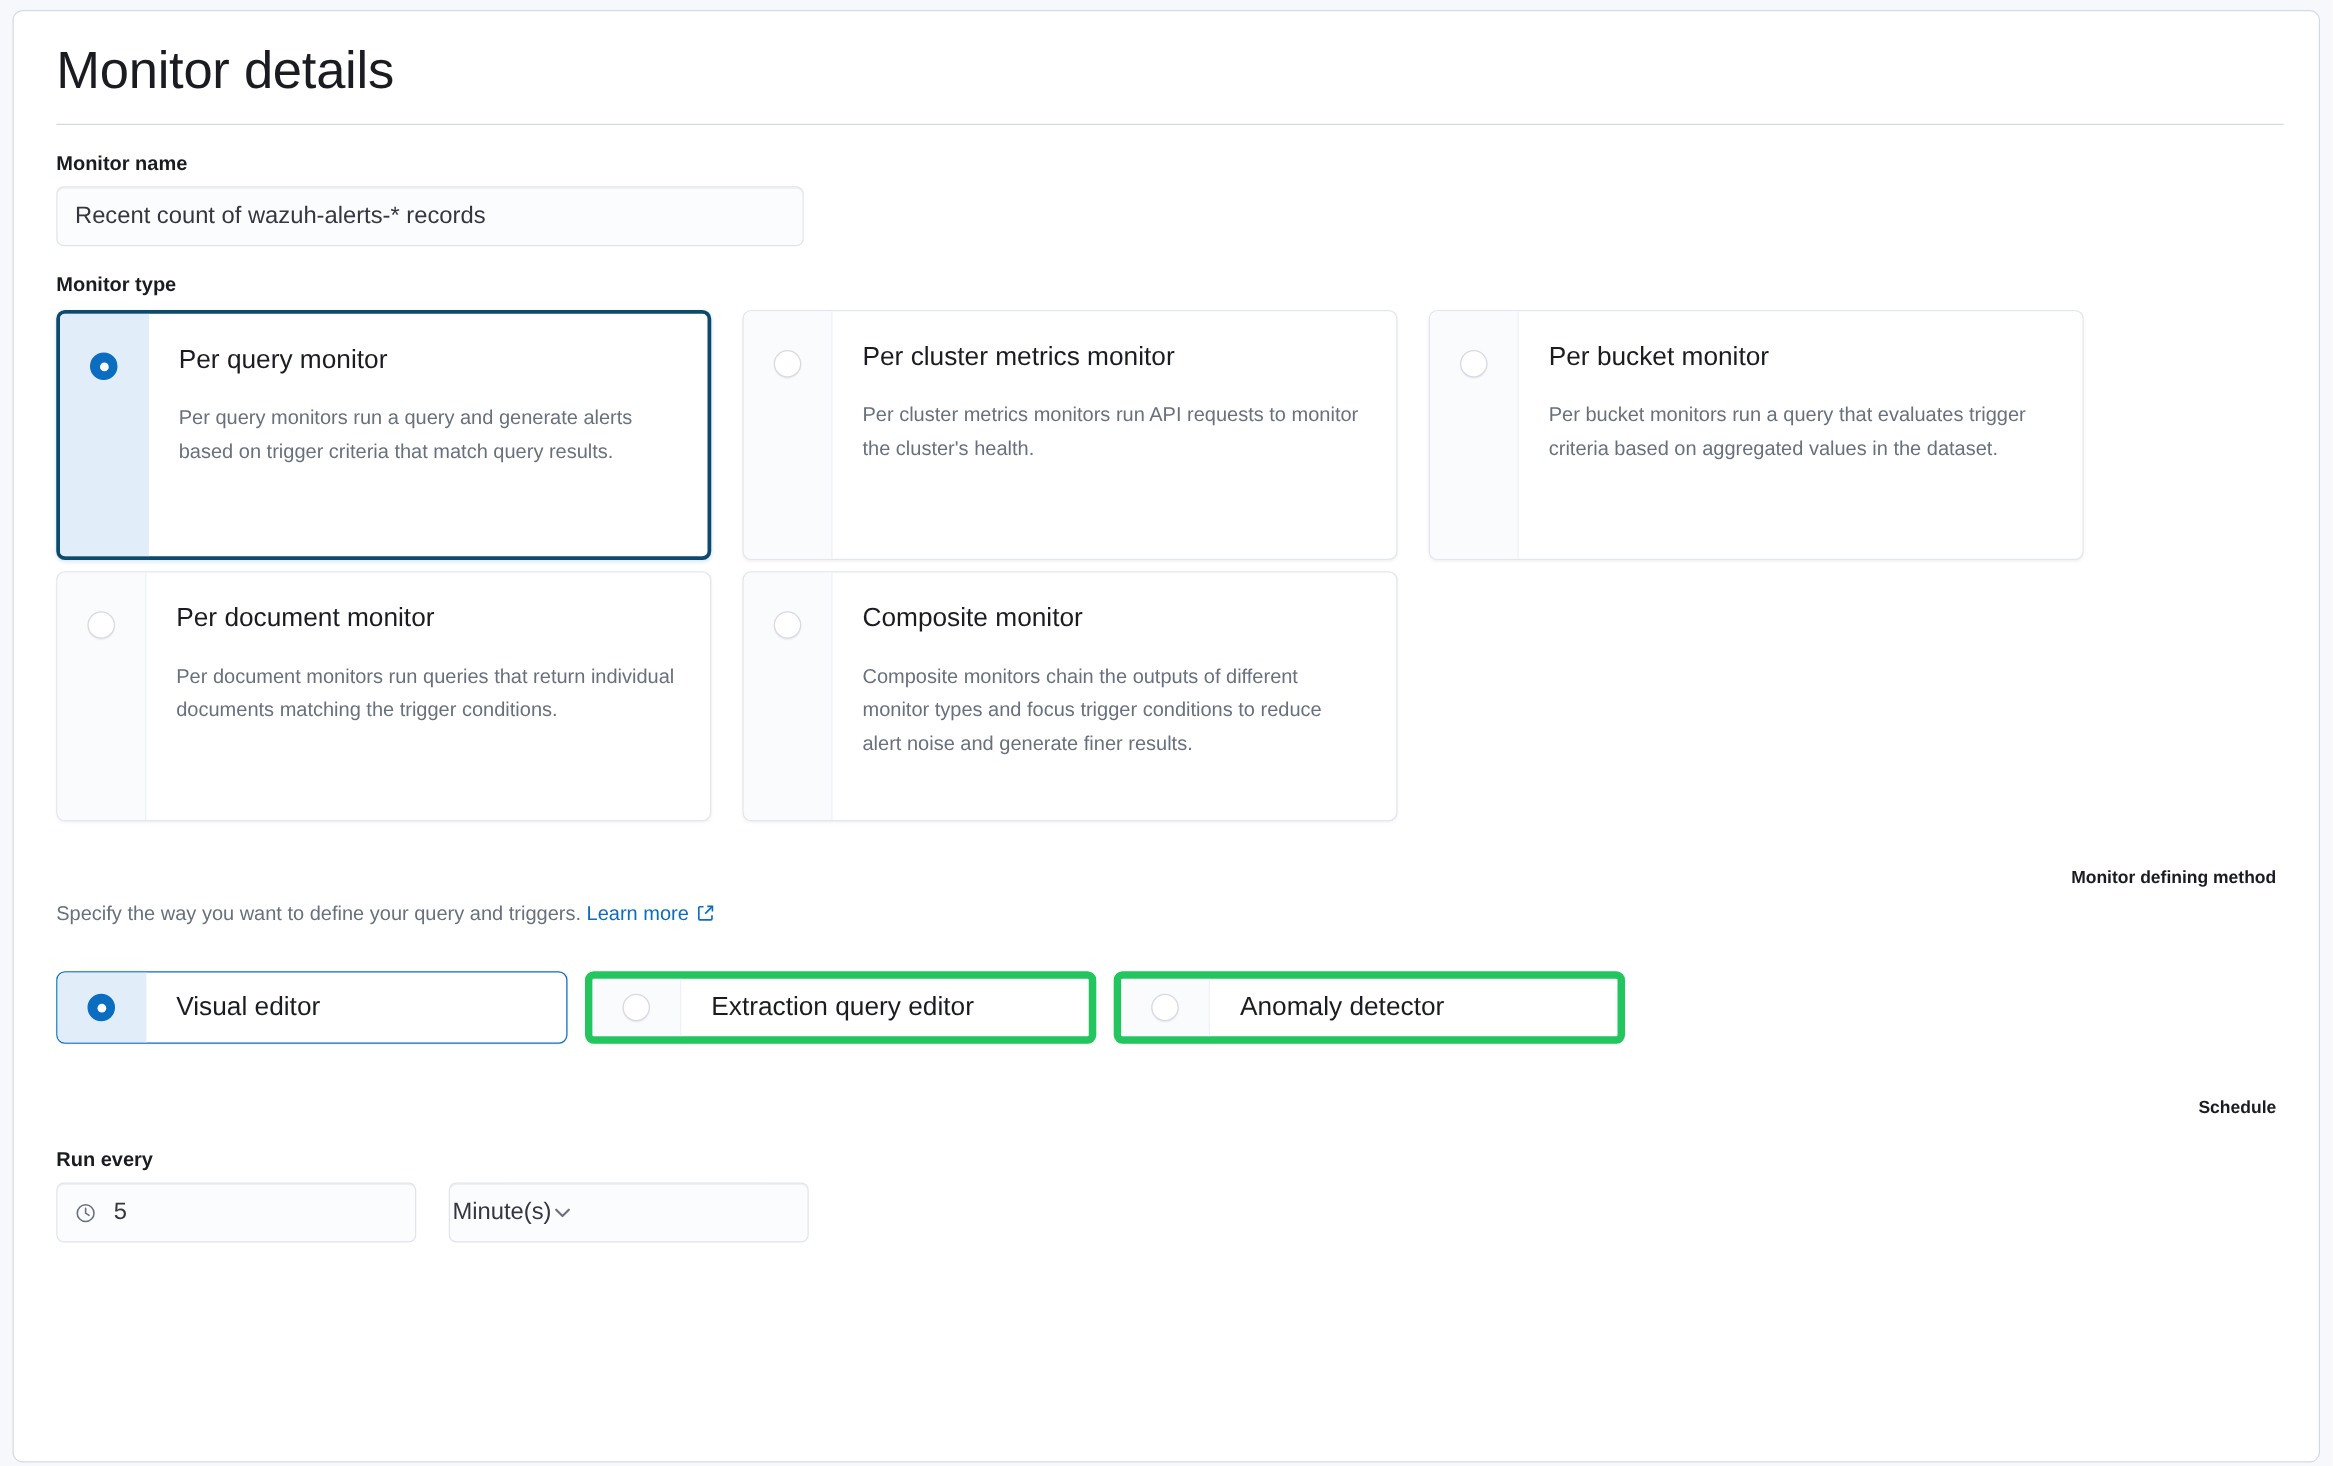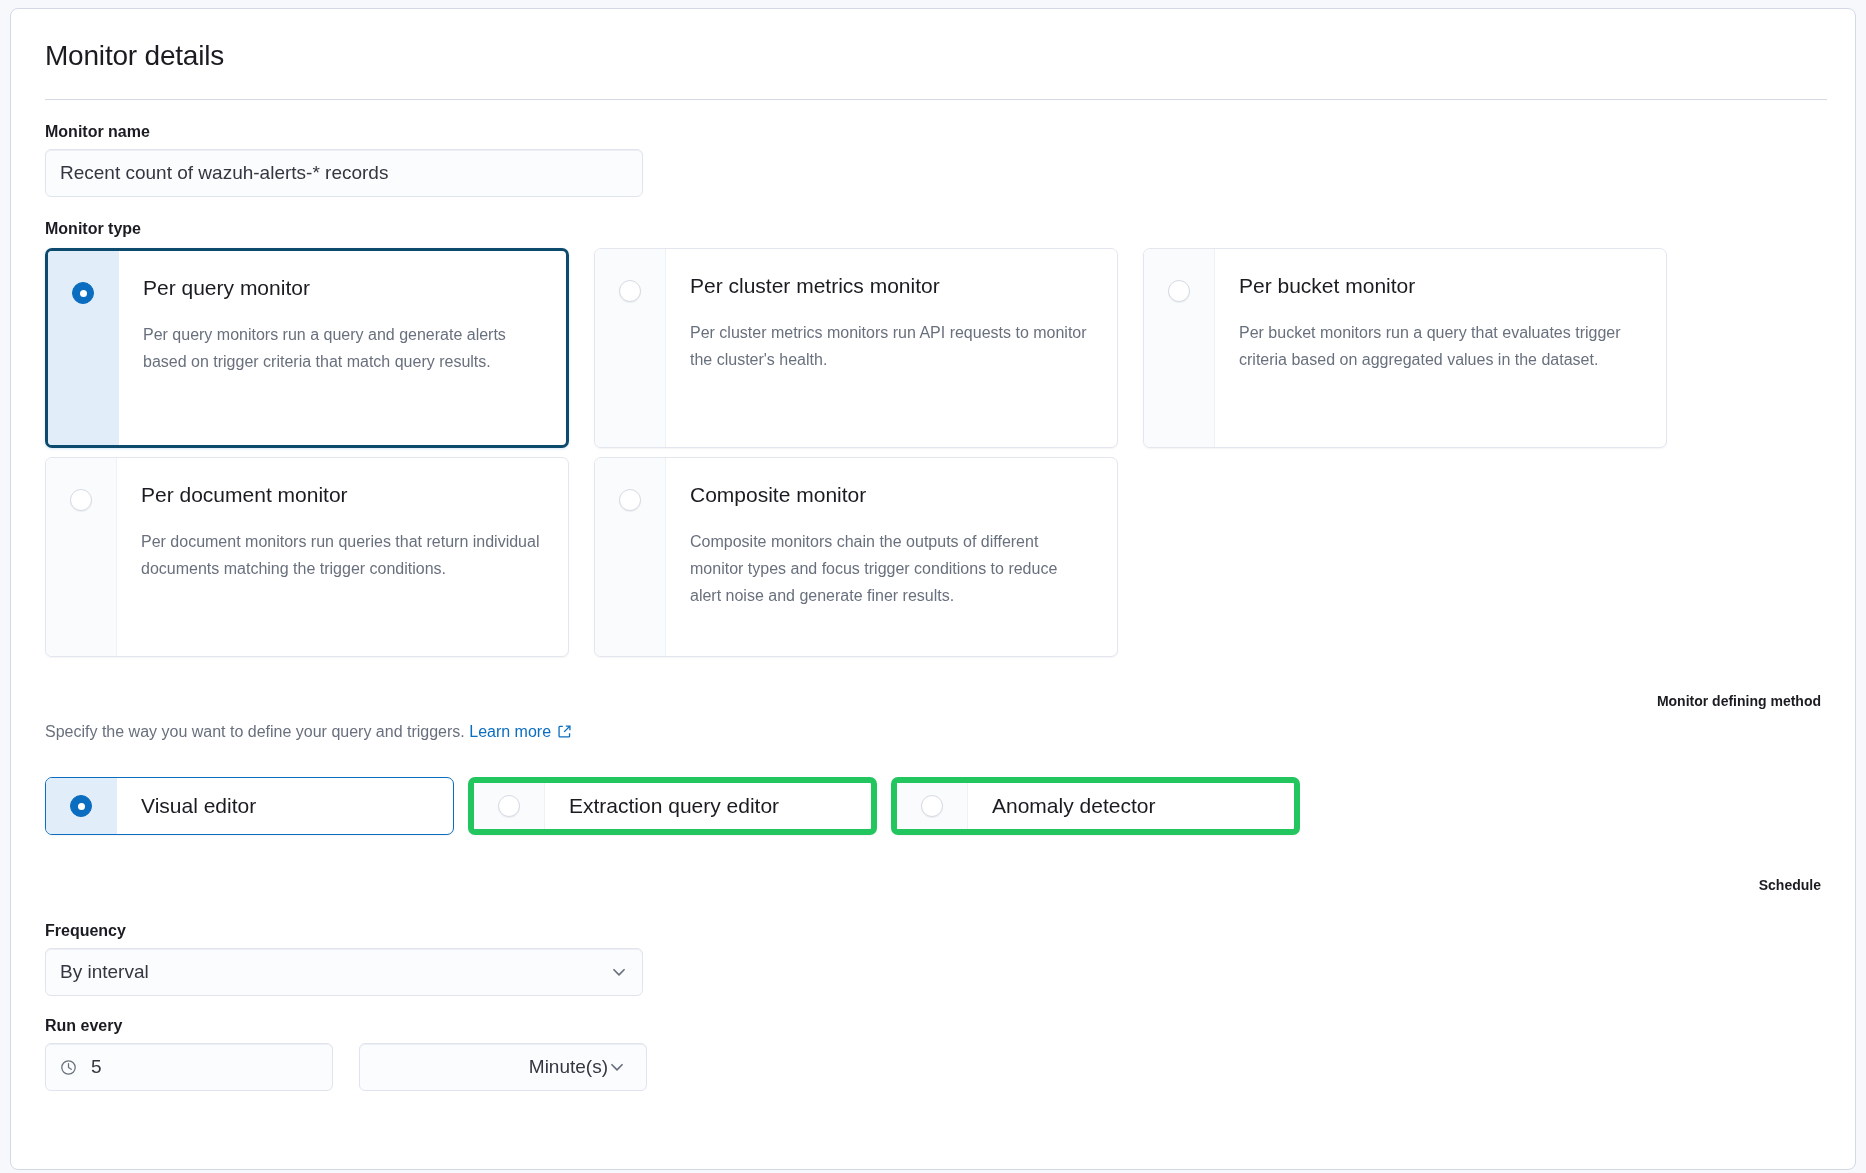"Monitor details" .page-title { font-size: 28px -> 42px }
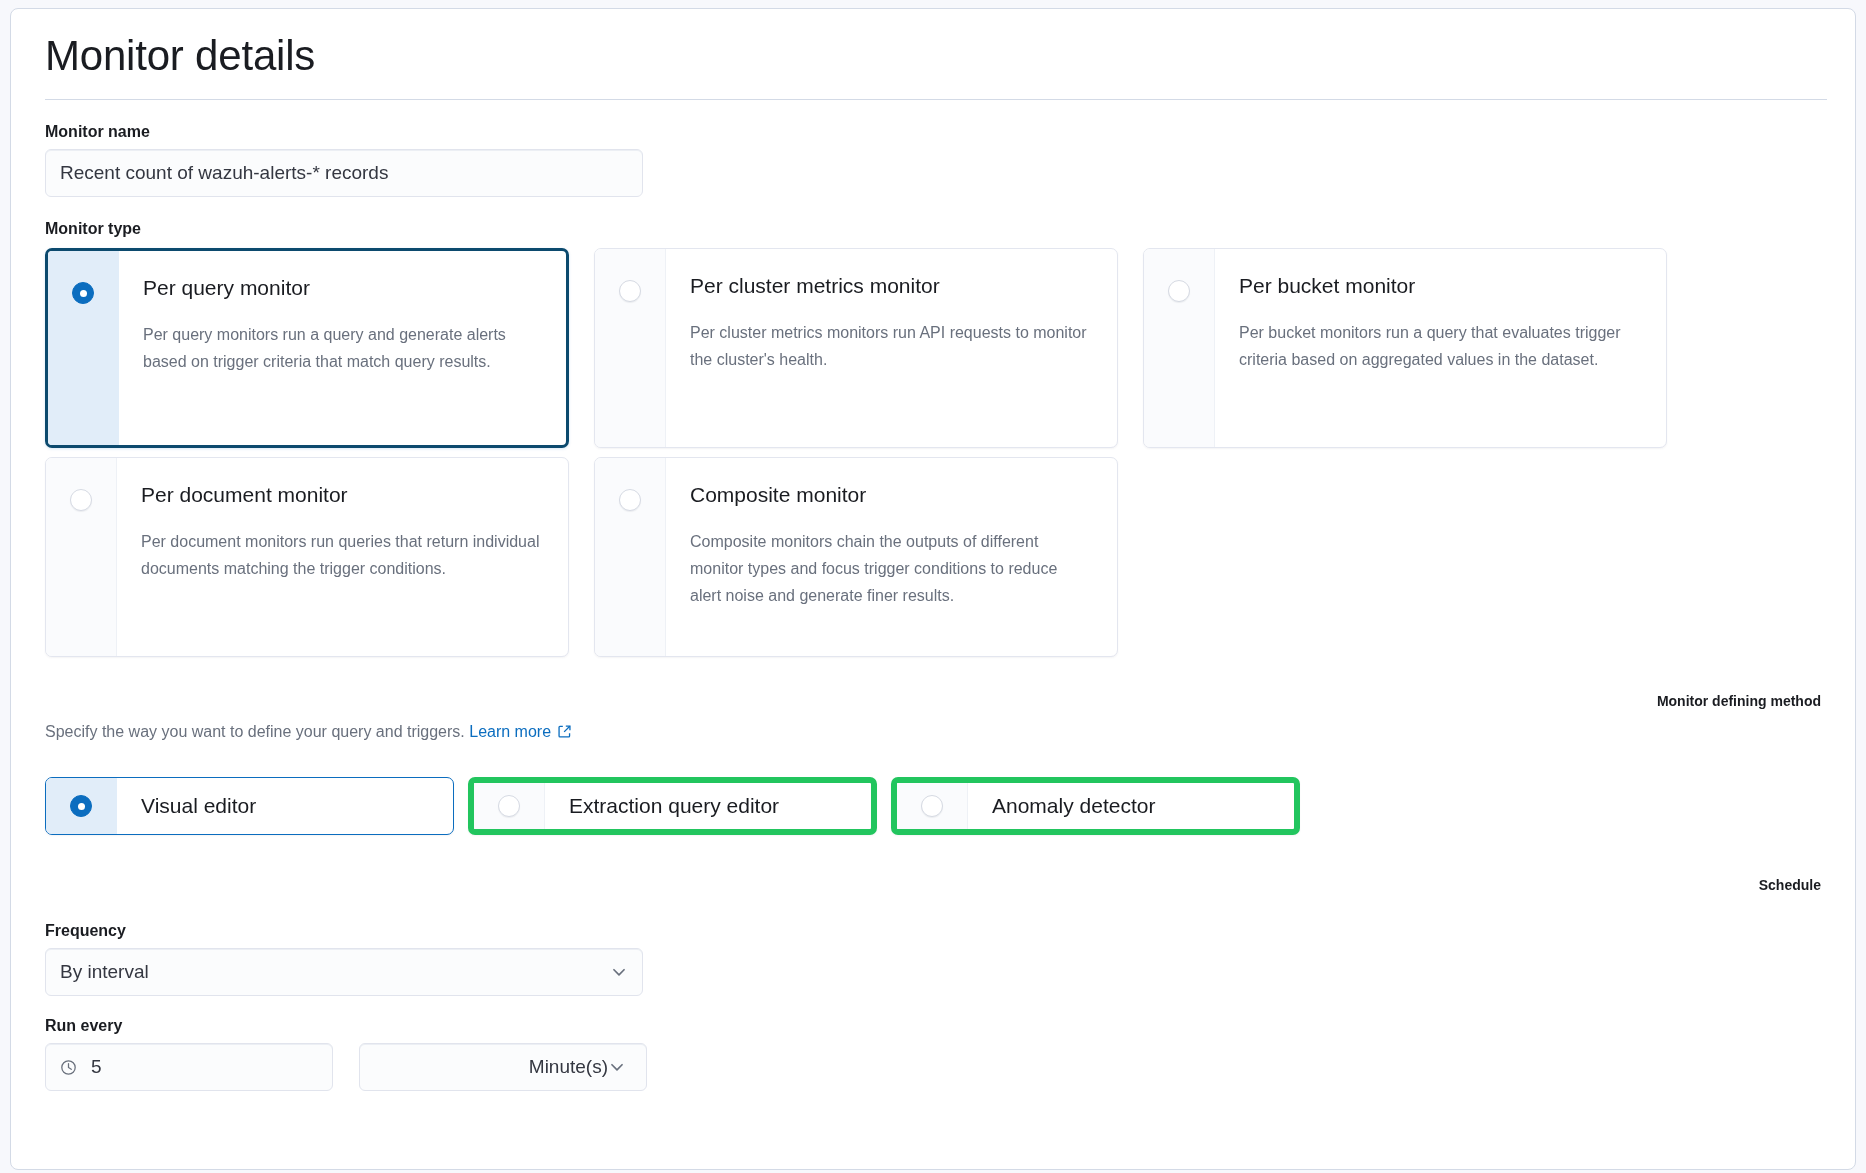"Frequency" div.mt-field { html: <div> <div>Frequency</div> <div> <span>By interval</span> <span> <svg> <path></path> </svg> </span> </div> </div> -> none }
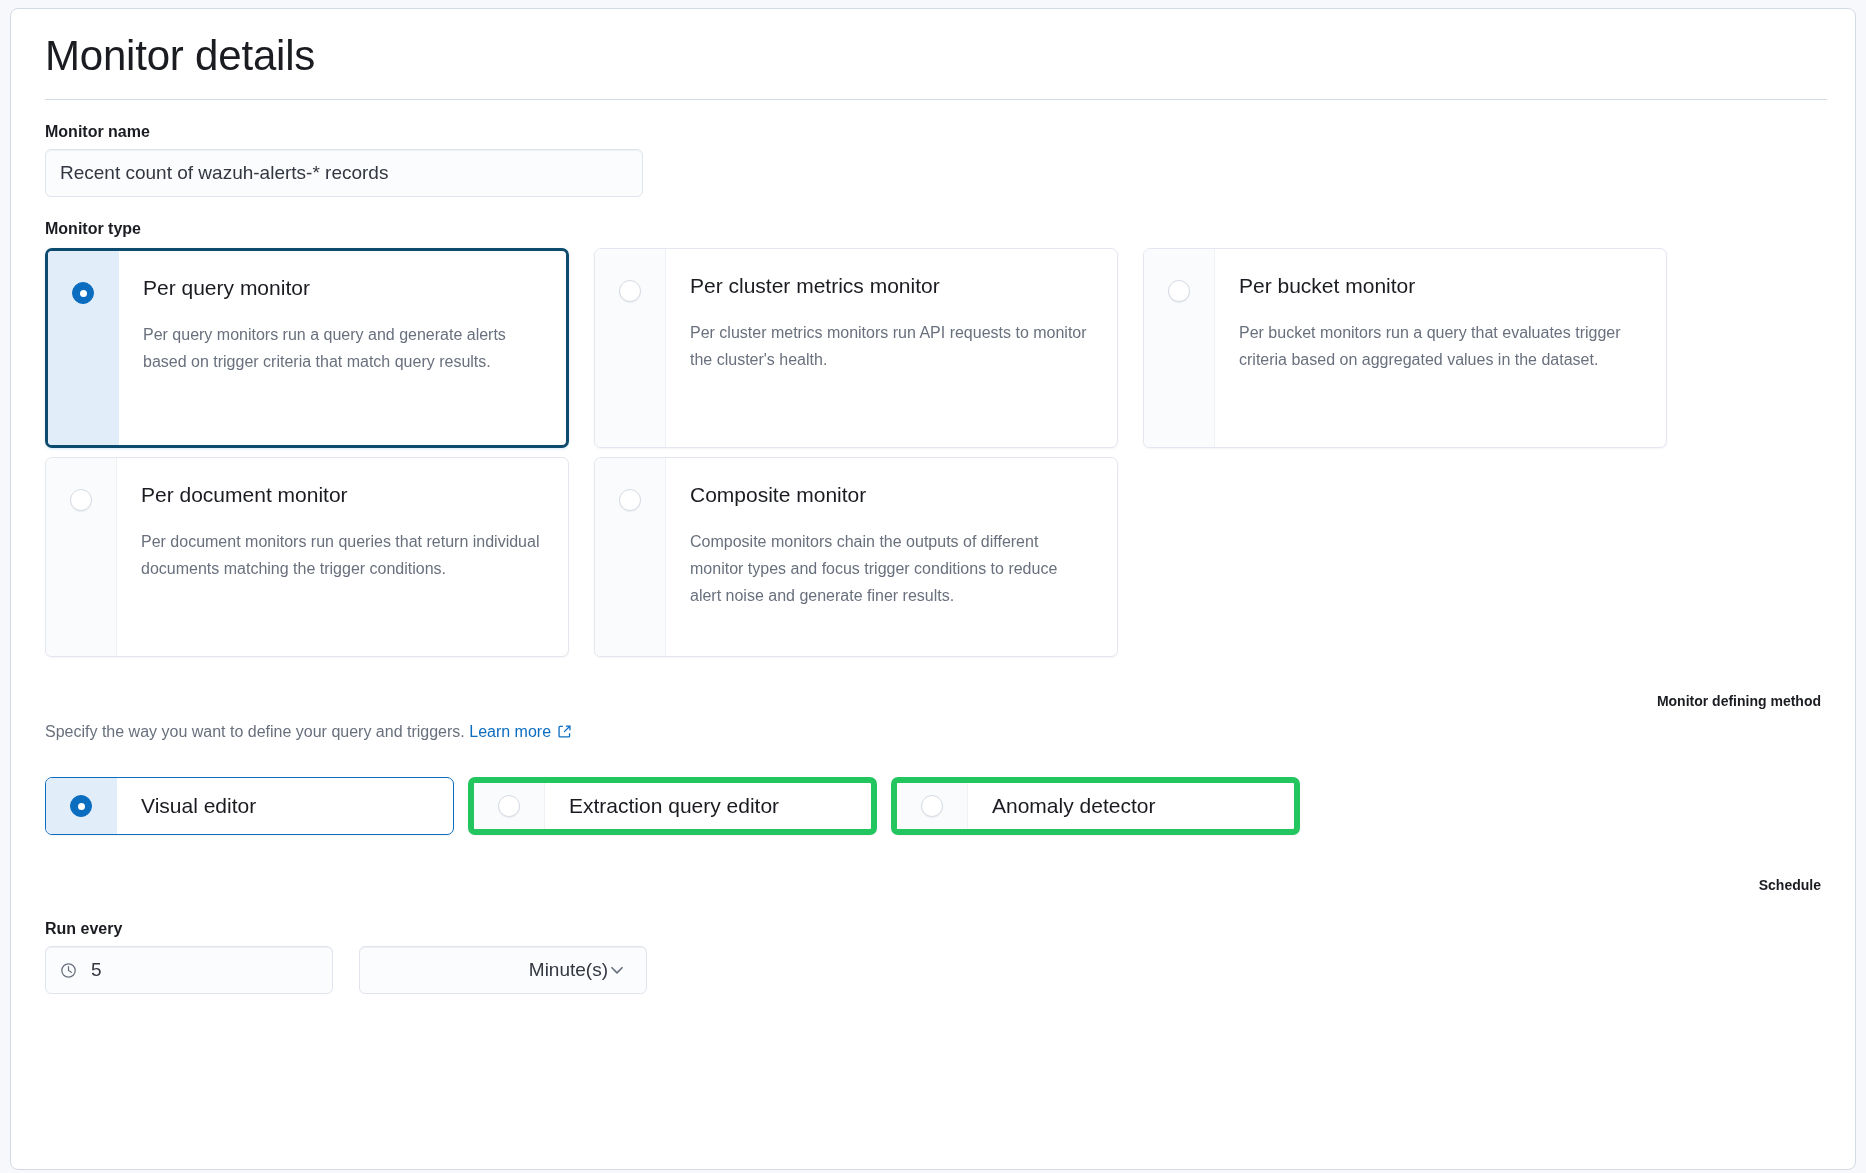"Minute(s)" .unit-select { justify-content: flex-end -> flex-start; padding: 0 20px -> 0 2px }
